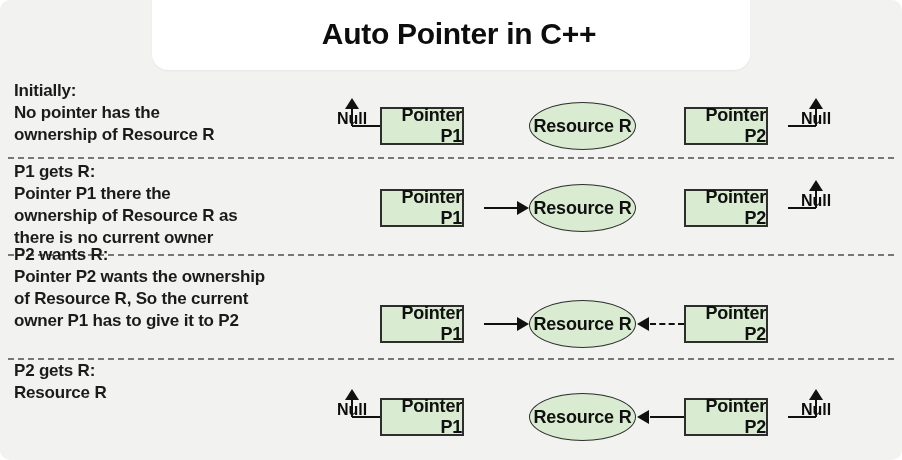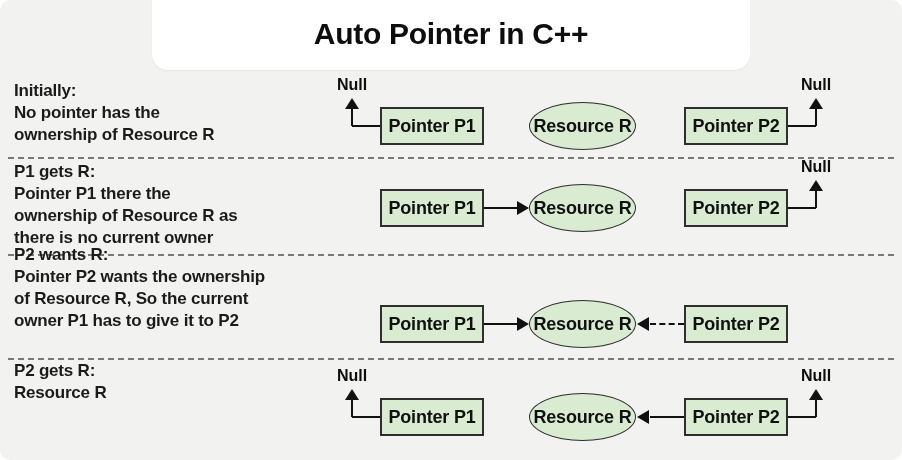"Auto Pointer in C++" .title-text { left: 152px -> 160px }
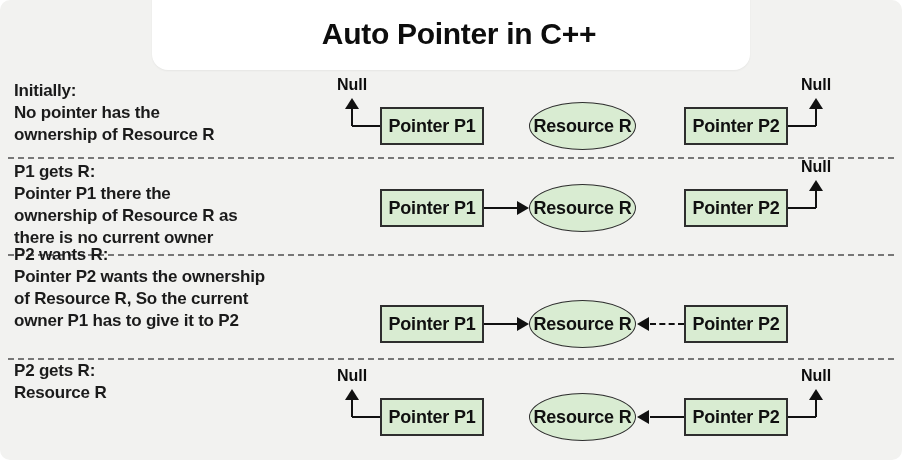"Null" .null-label { margin-top: none -> 34px }
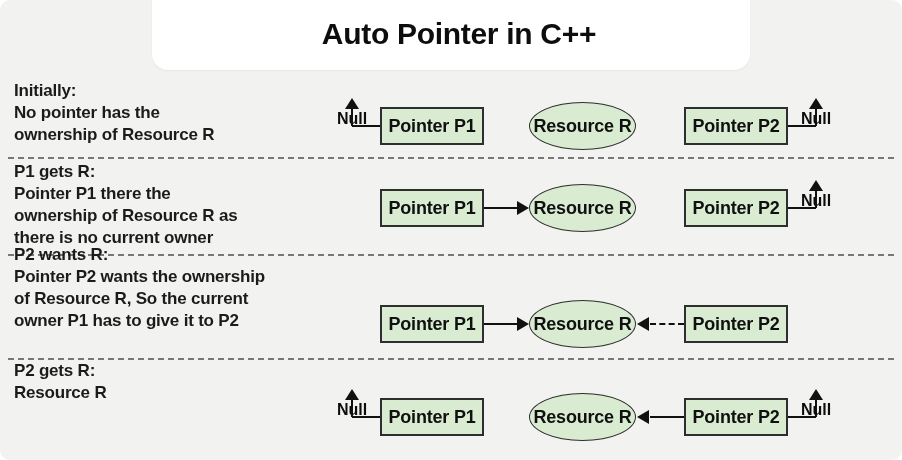"Pointer P1" .box { text-align: none -> right; width: 104px -> 84px }
